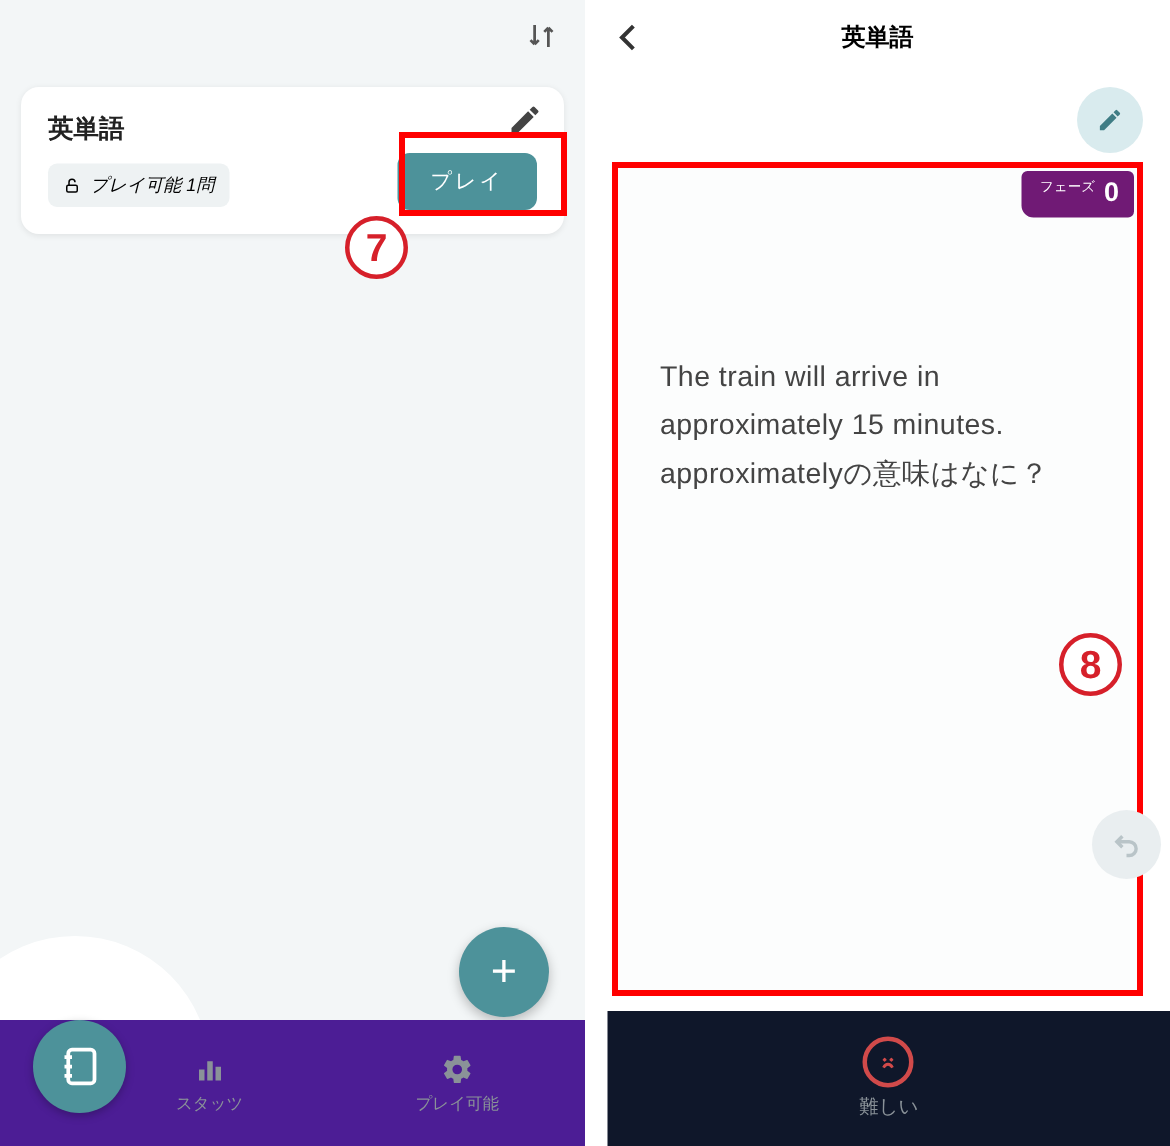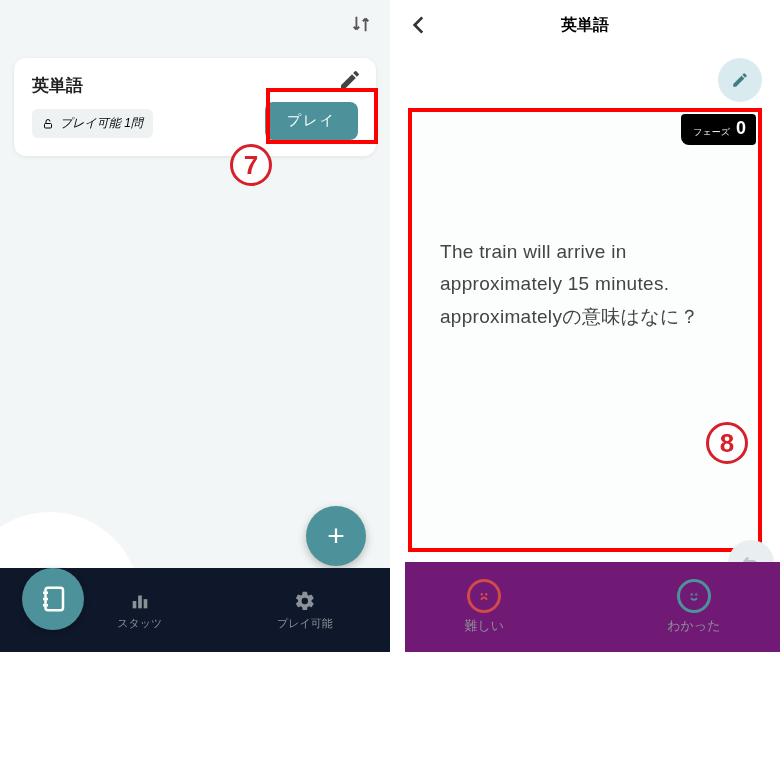"英単語" .screen { height: 652px -> 764px }
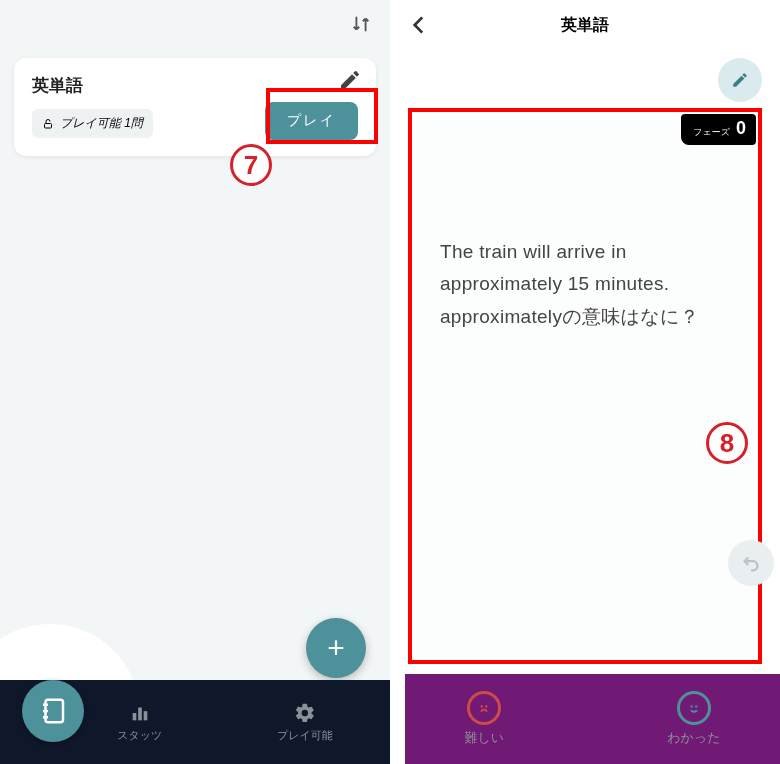"フェーズ" .phase-badge { align-items: flex-end -> flex-start; background: #000000 -> #701a75 }
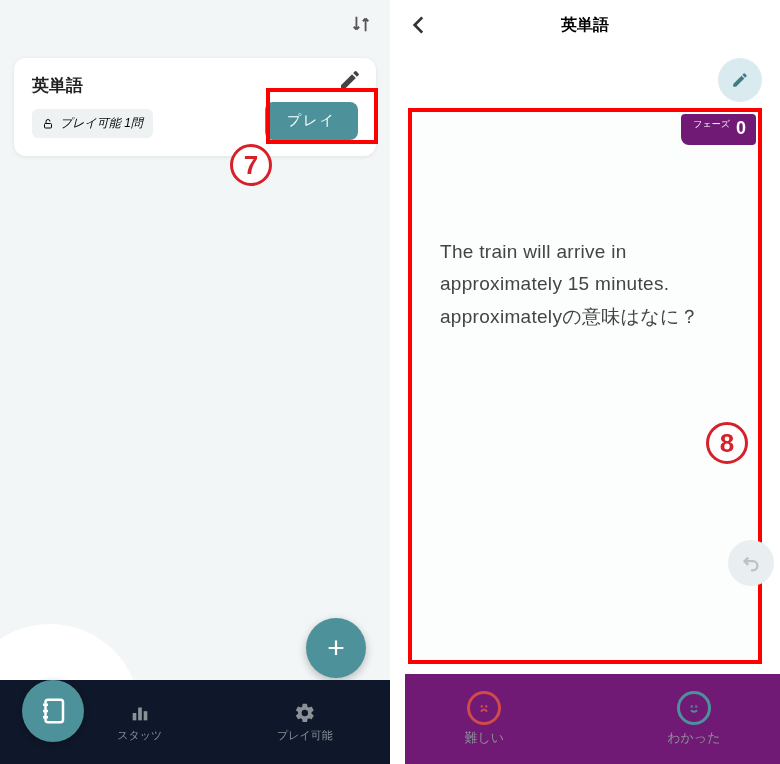"スタッツ" .bottom-nav { background: #0f172a -> #4c1d95 }
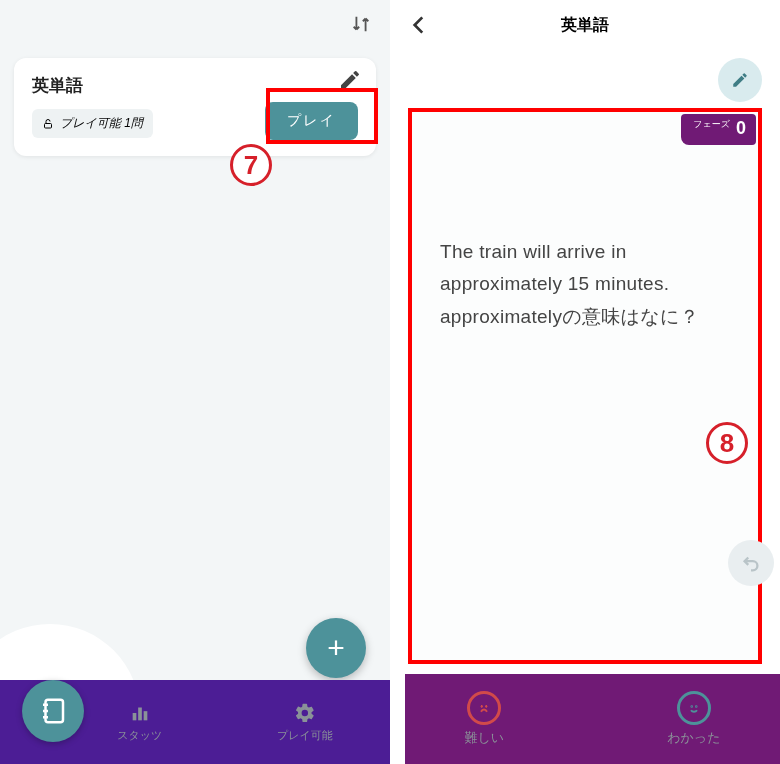"難しい" .answer-bar { background: #701a75 -> #0f172a }
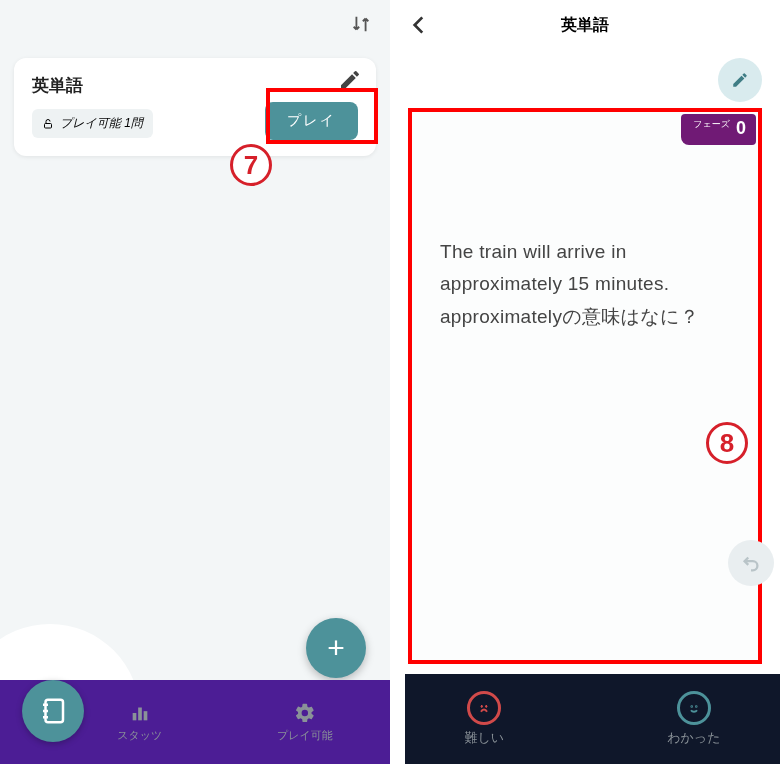"わかった" button.ans-btn { html: <button> <span> <svg> <circle></circle> <circle></circle> <path></path> </svg> </span> <span>わかった</span> </button> -> none }
